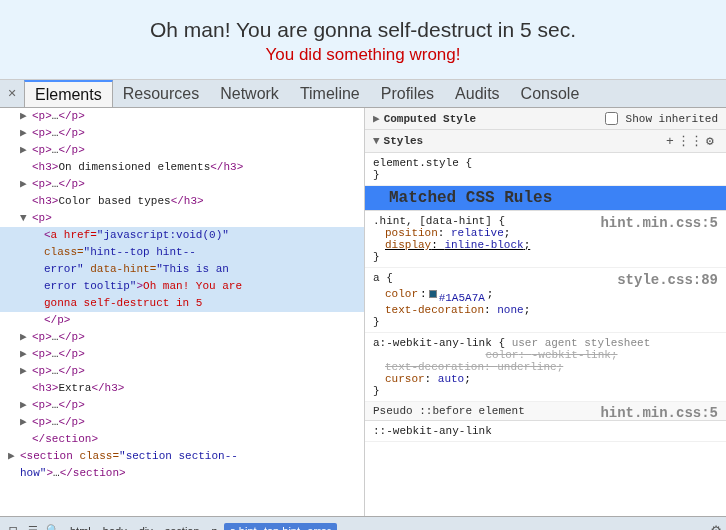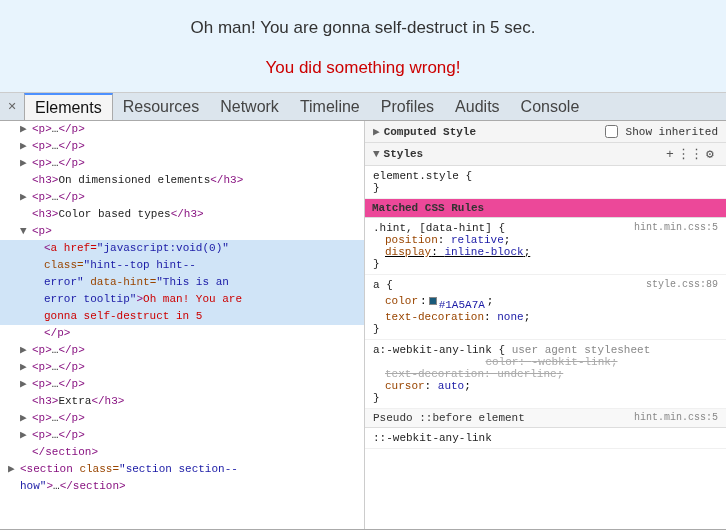"Oh man! You are gonna" .preview-line1 { font-size: 17px -> 21px; margin-bottom: 20px -> 3px }
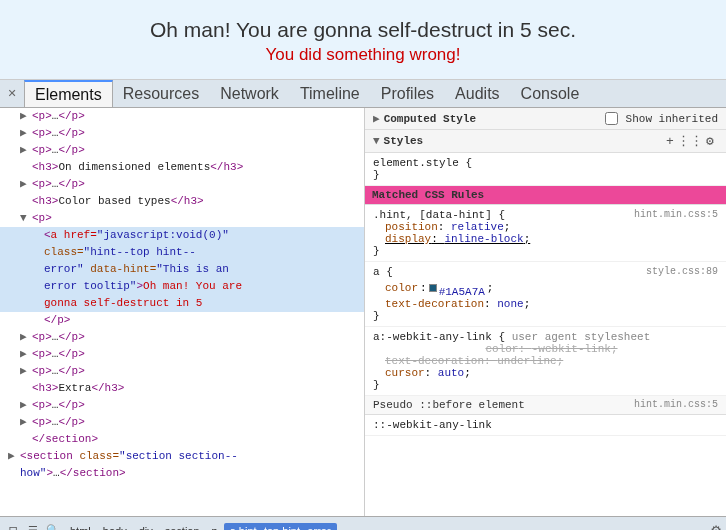"Matched CSS Rules" .matched-header { background: #ec4899 -> #3b82f6; font-size: 11px -> 16px; padding: 3px 7px -> 3px 24px }
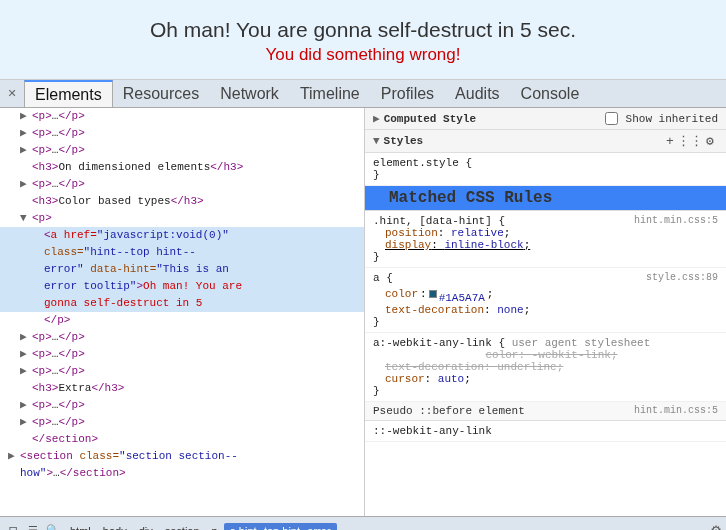"hint.min.css:5" .css-source { font-size: 10px -> 14px; font-weight: none -> bold }
